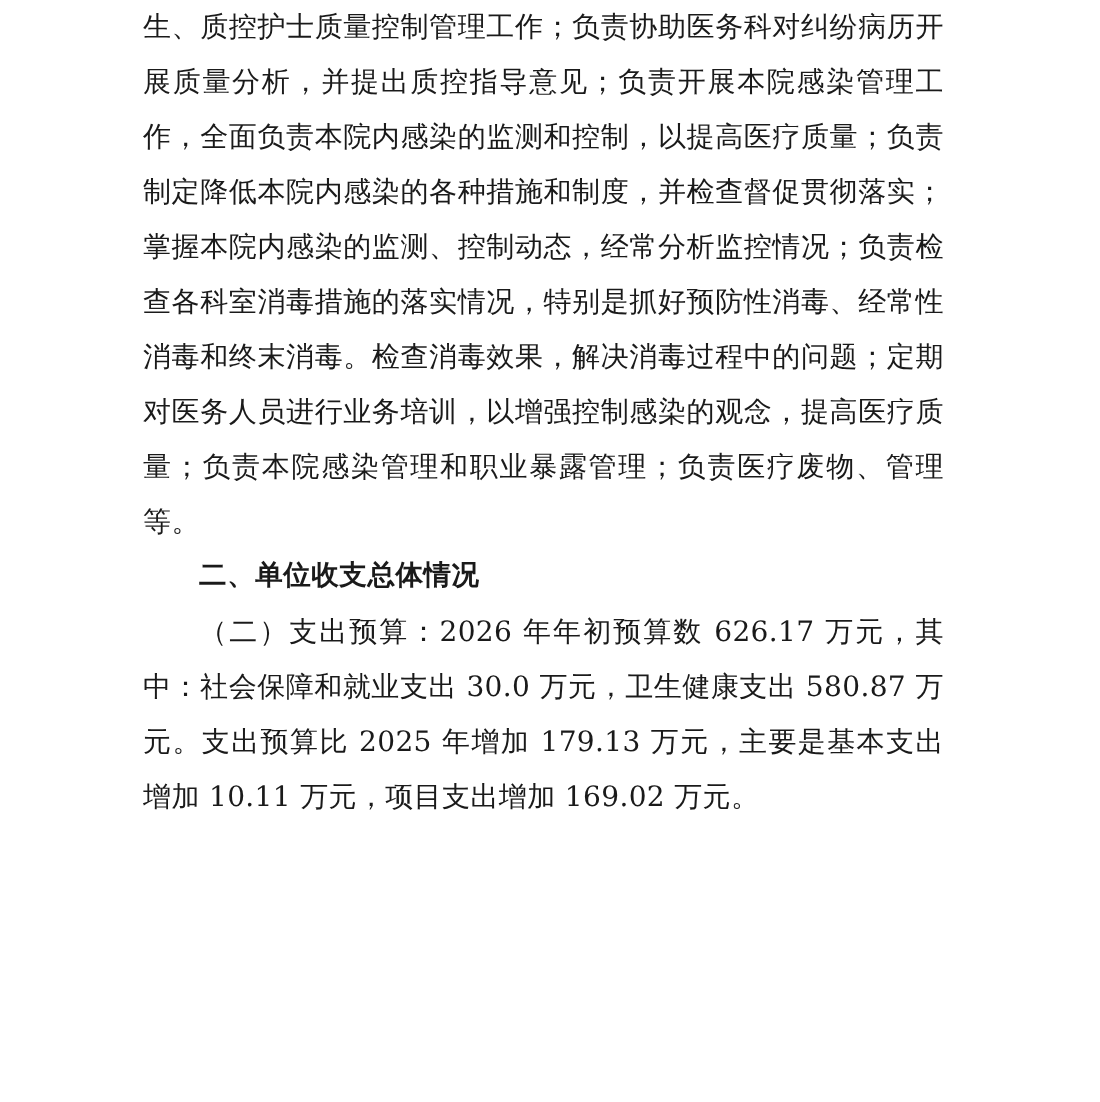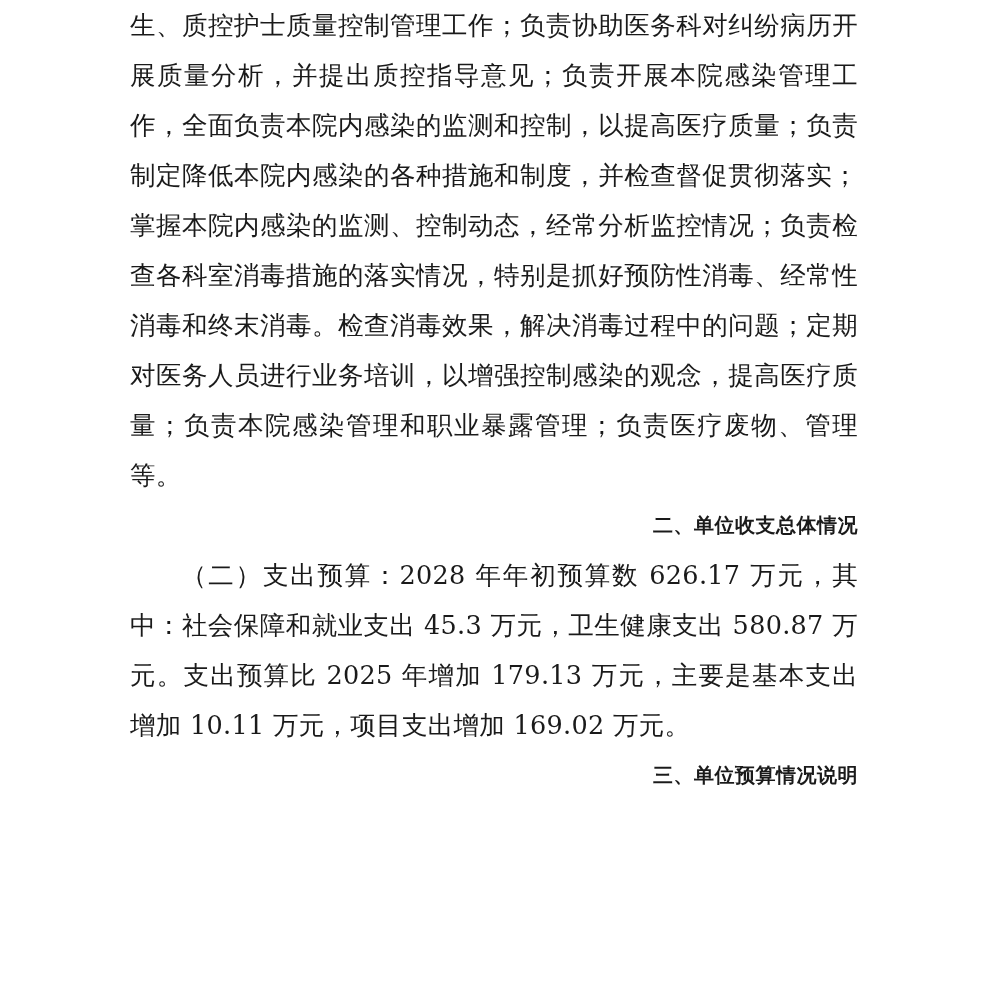"二、单位收支总体情况" p.heading { font-family: Liberation Serif, serif -> Liberation Mono, monospace; font-size: 20px -> 25px; text-align: right -> none }
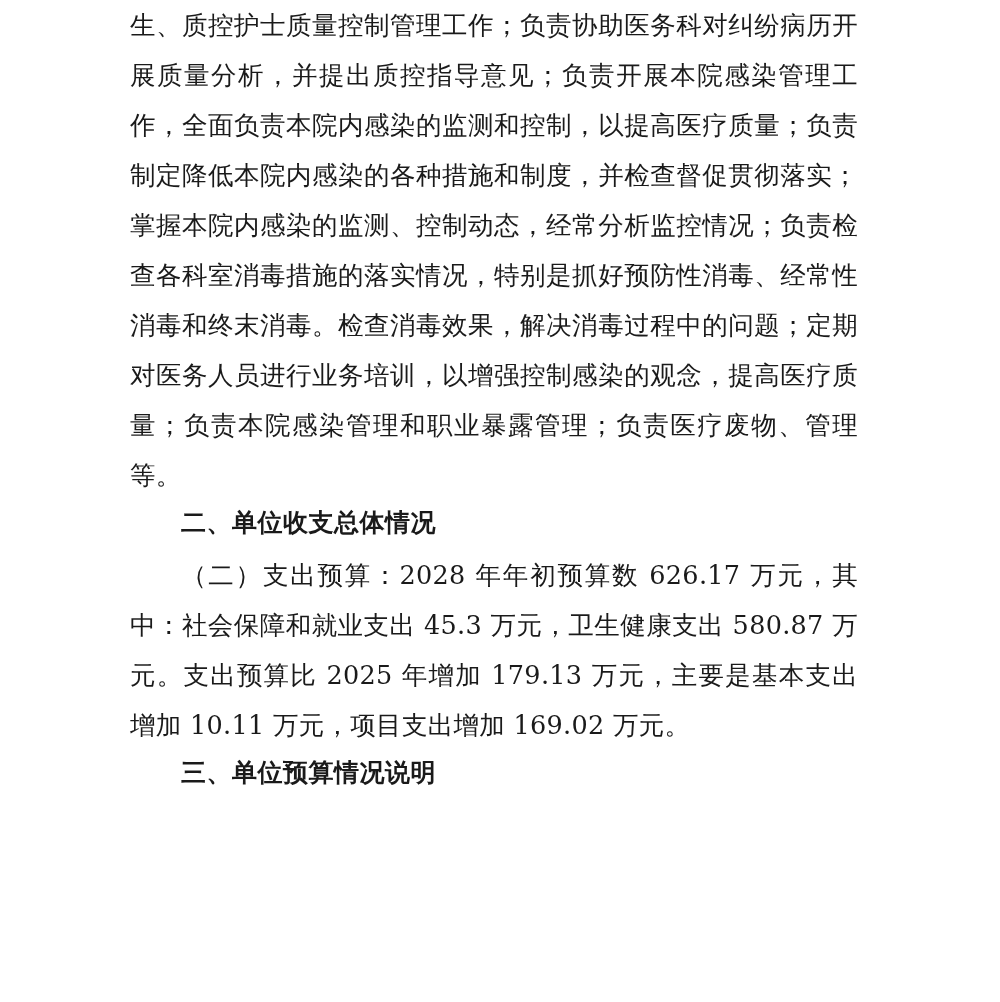"（二）支出预算：2028 年年初预算数 626.17" p.para { text: 2028 年年初预算数 626.17 万元，其中：社会保障和就业支出 45.3 -> 2026 年年初预算数 626.17 万元，其中：社会保障和就业支出 30.0 }
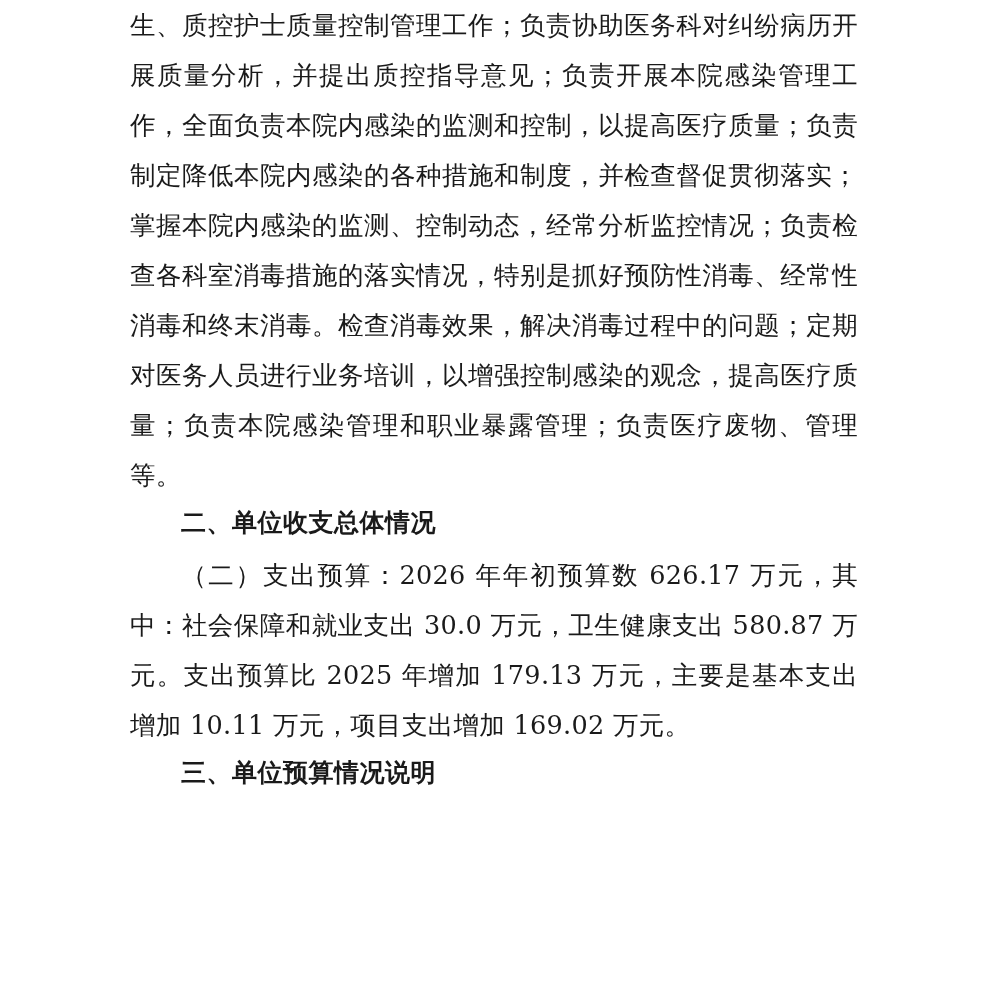"三、单位预算情况说明" p.heading { html: <p>三、单位预算情况说明</p> -> none }
